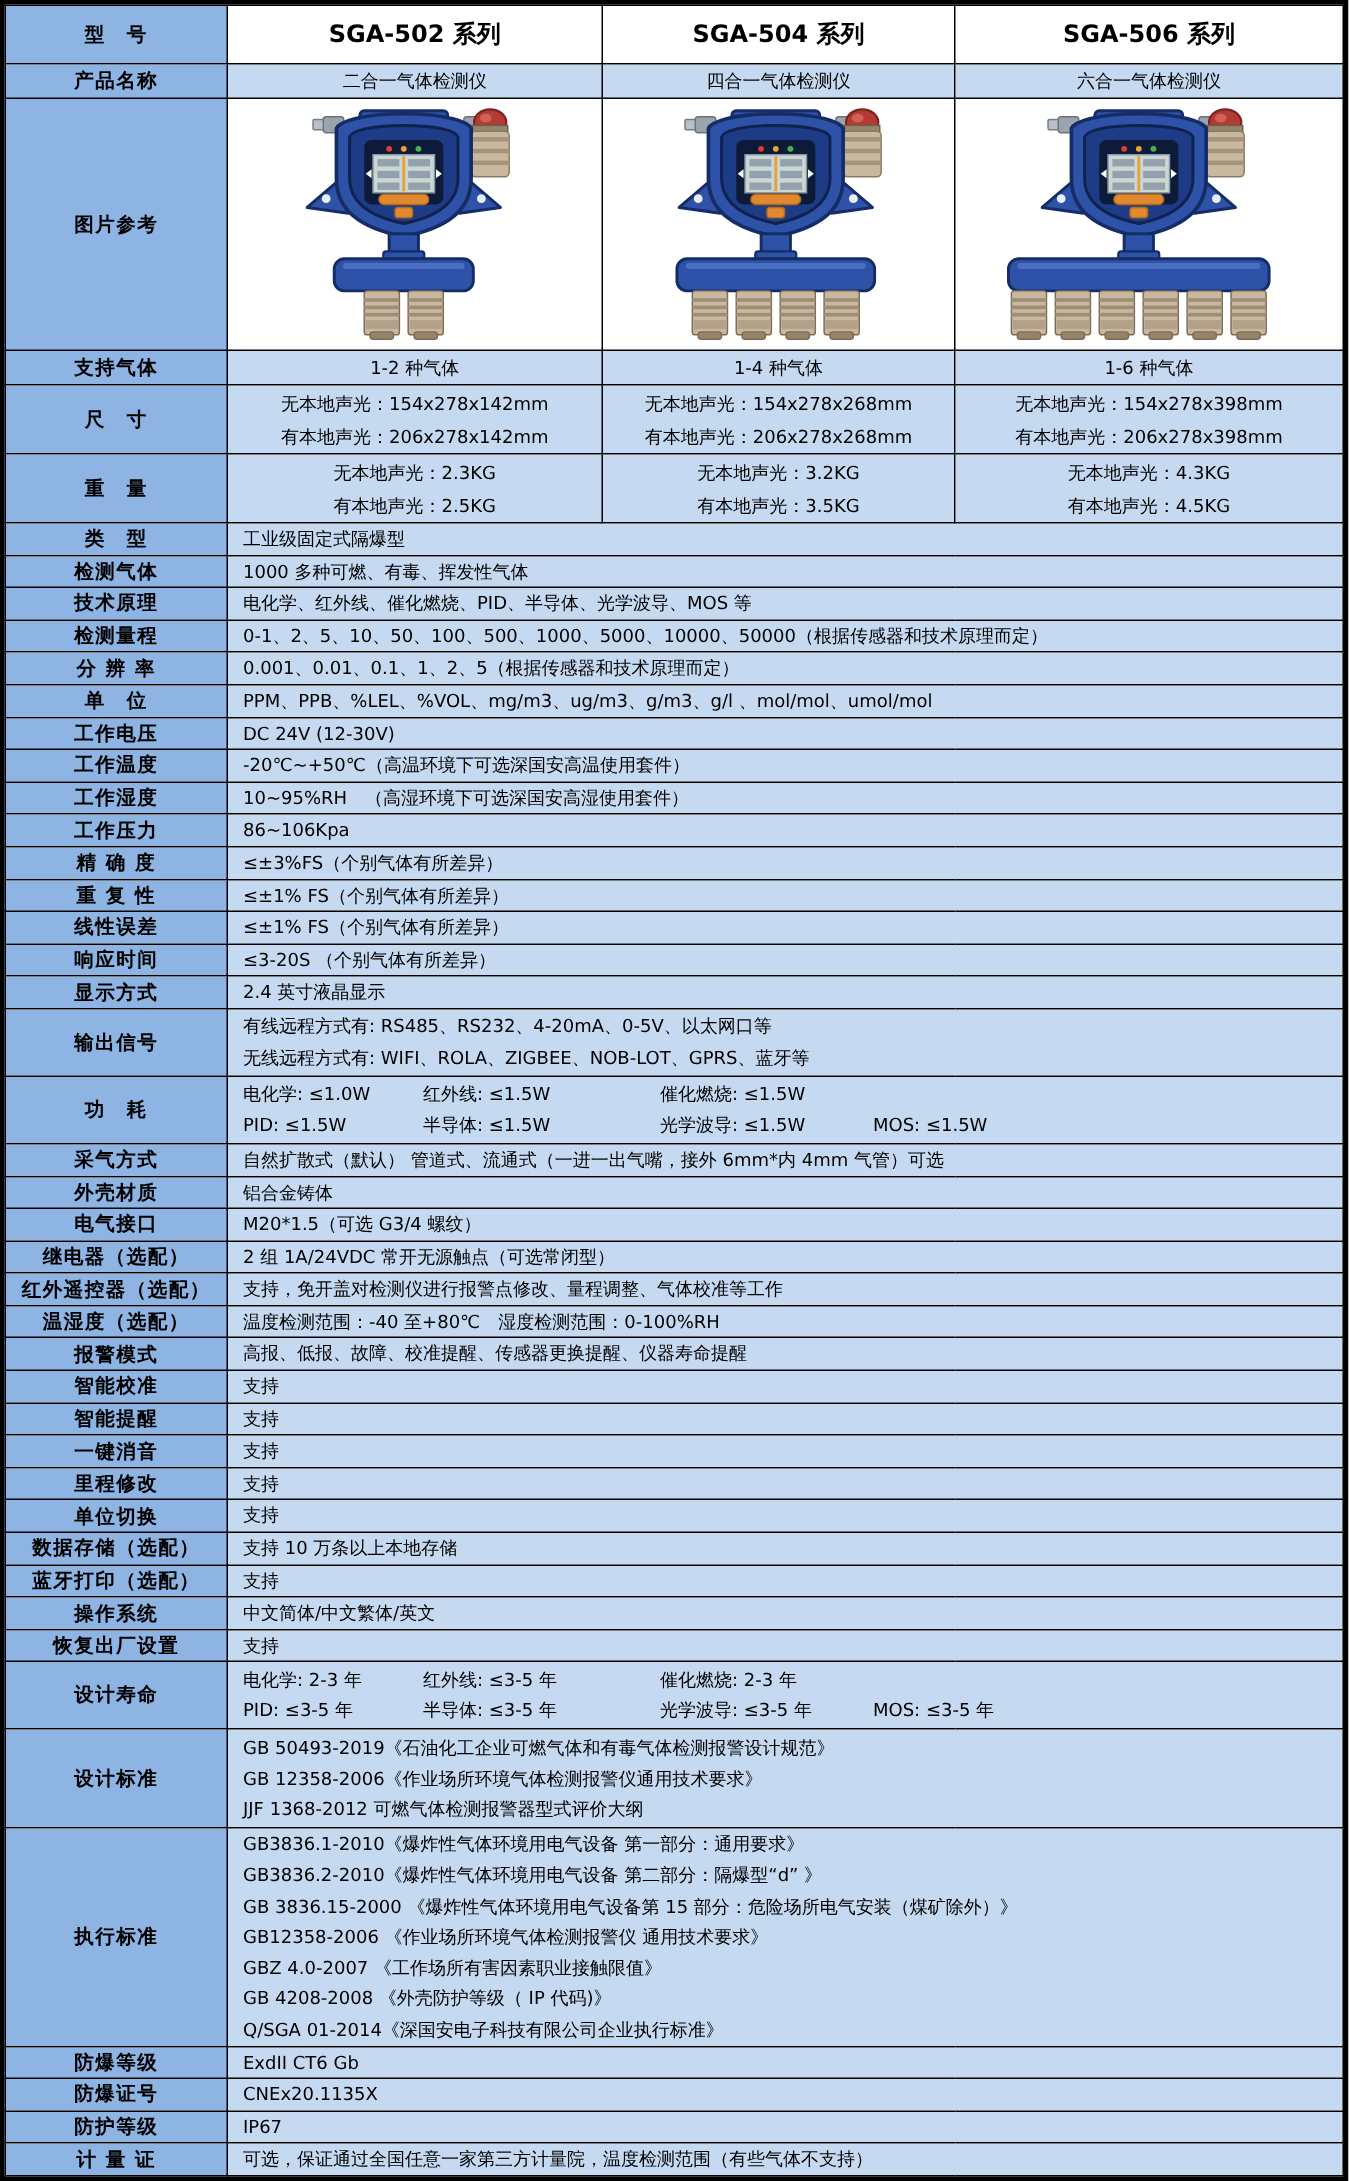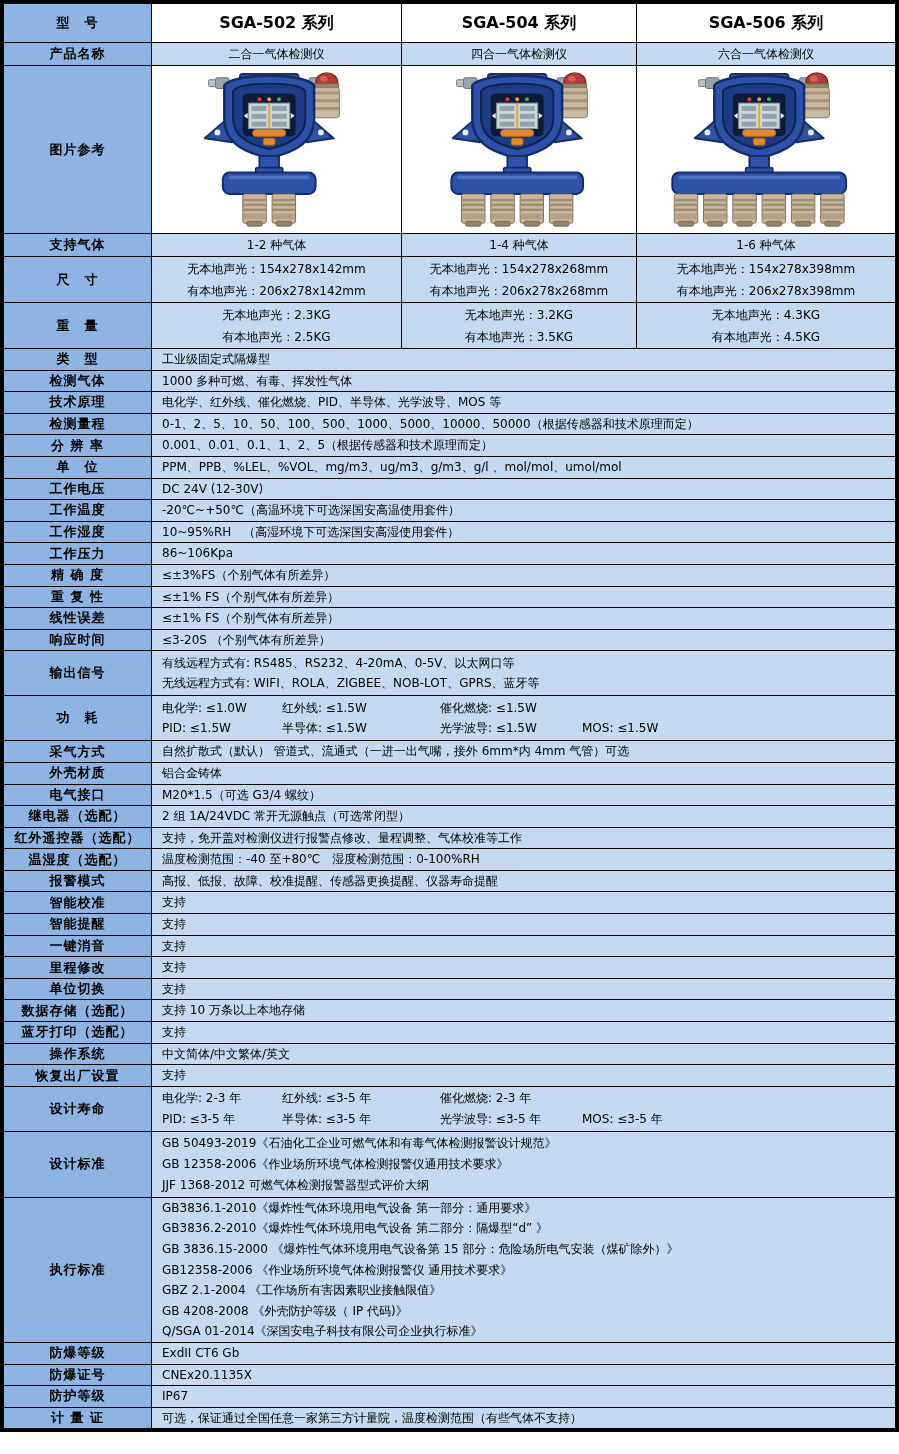"显示方式" tr.row-full { html: none -> <tr> <td>显示方式</td> <td> <div>2.4 英寸液晶显示</div> </td> </tr> }
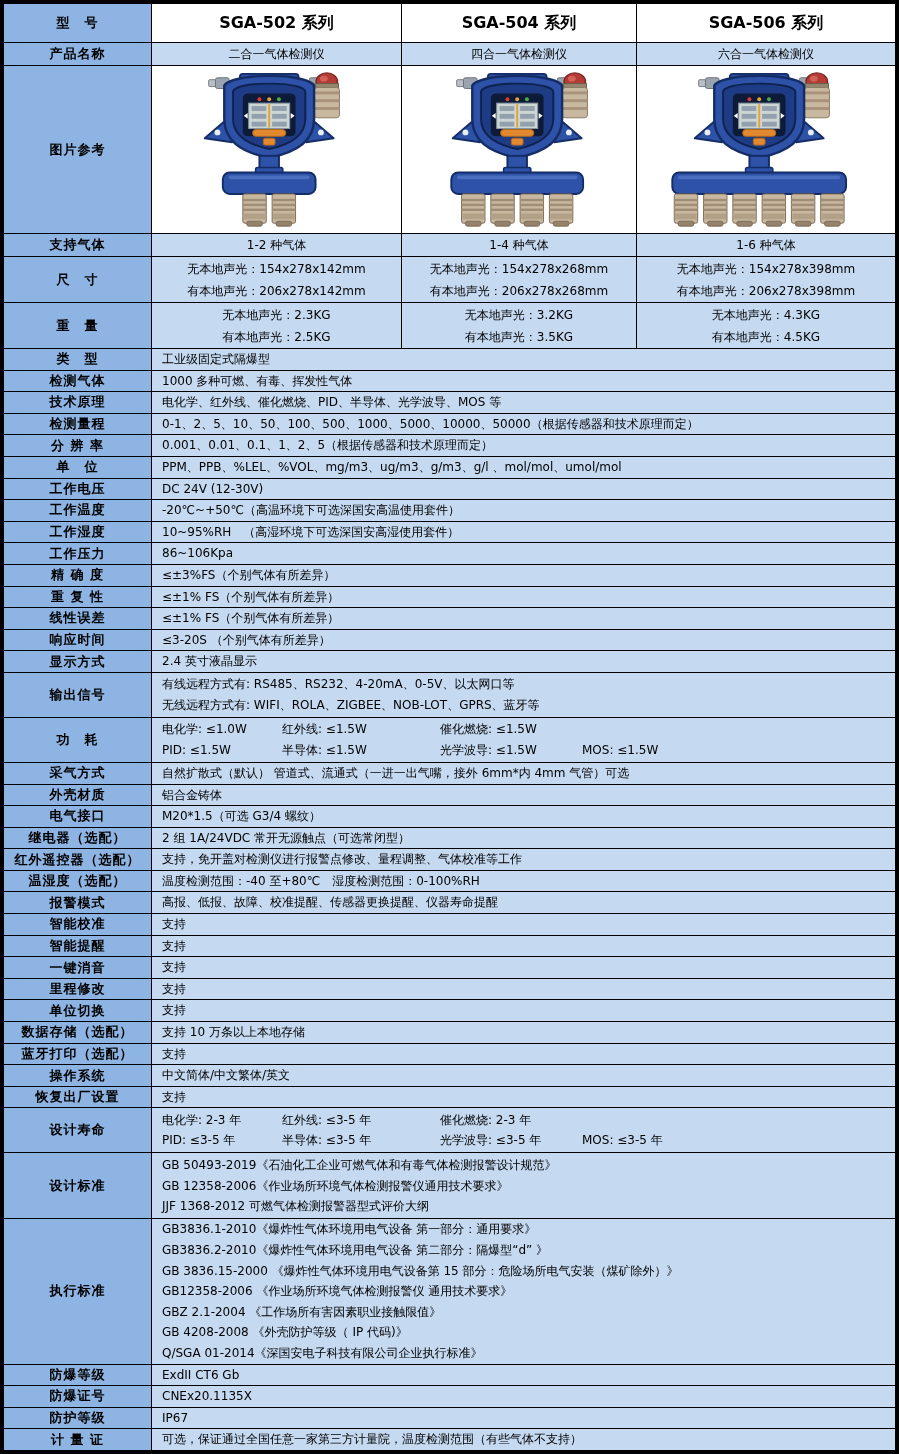"GBZ 2.1-2004 《工作场所有害因素职业接触限值》" div.line { text: 2.1-2004 -> 4.0-2007 }
